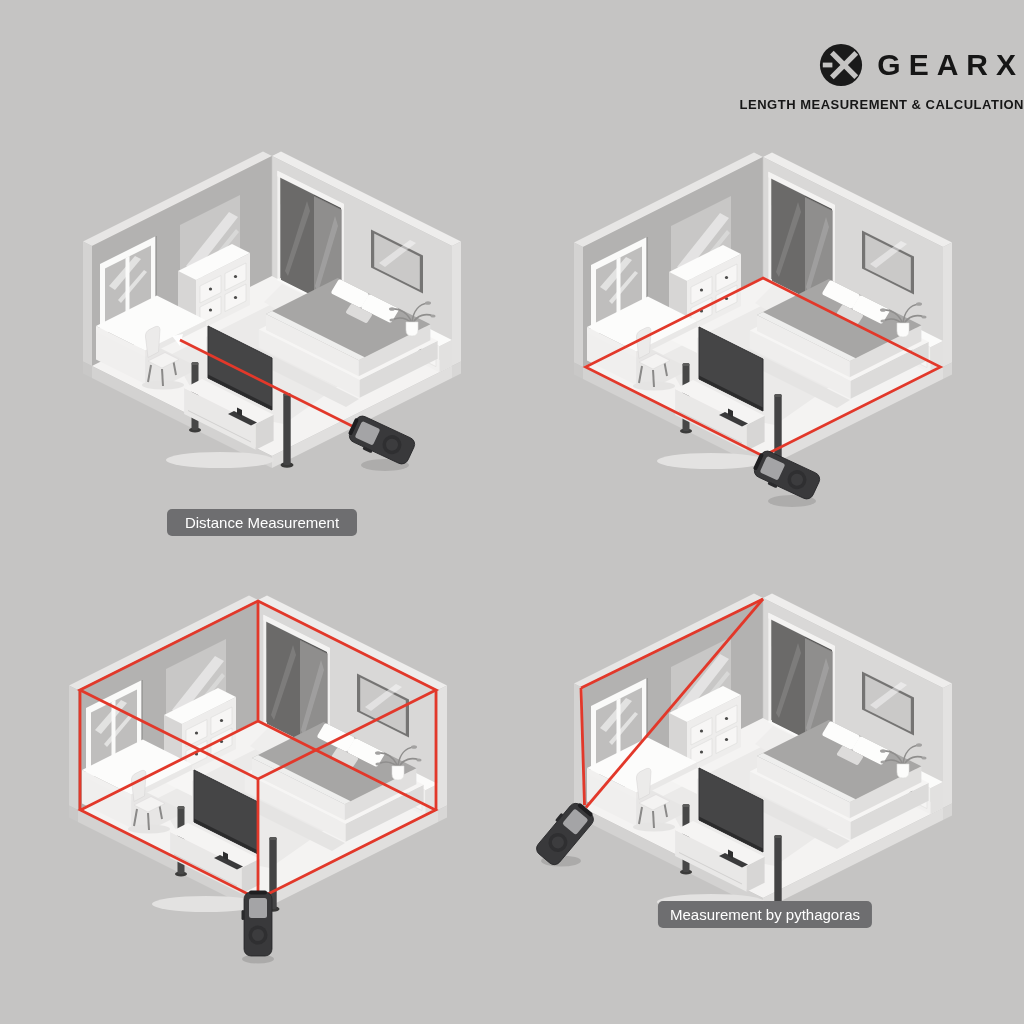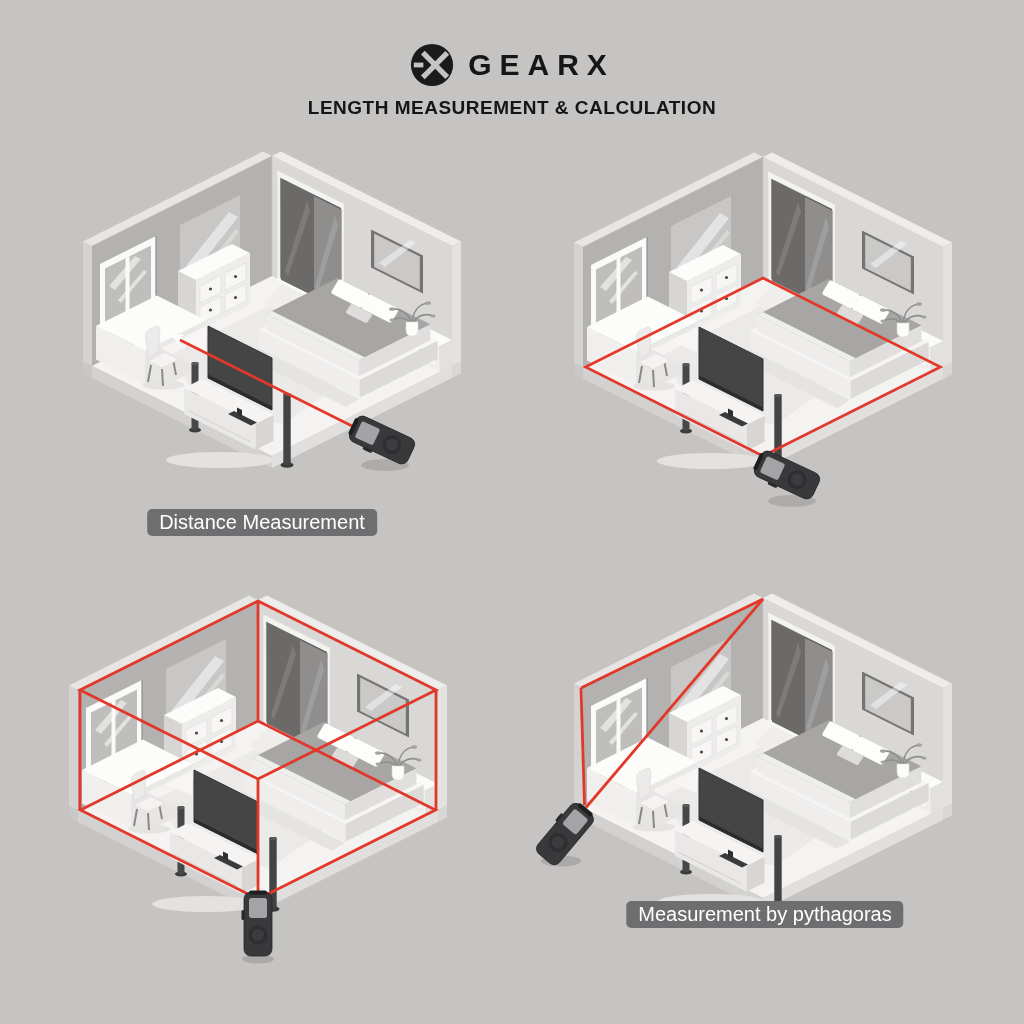"GEARX" .header { align-items: center -> flex-end }
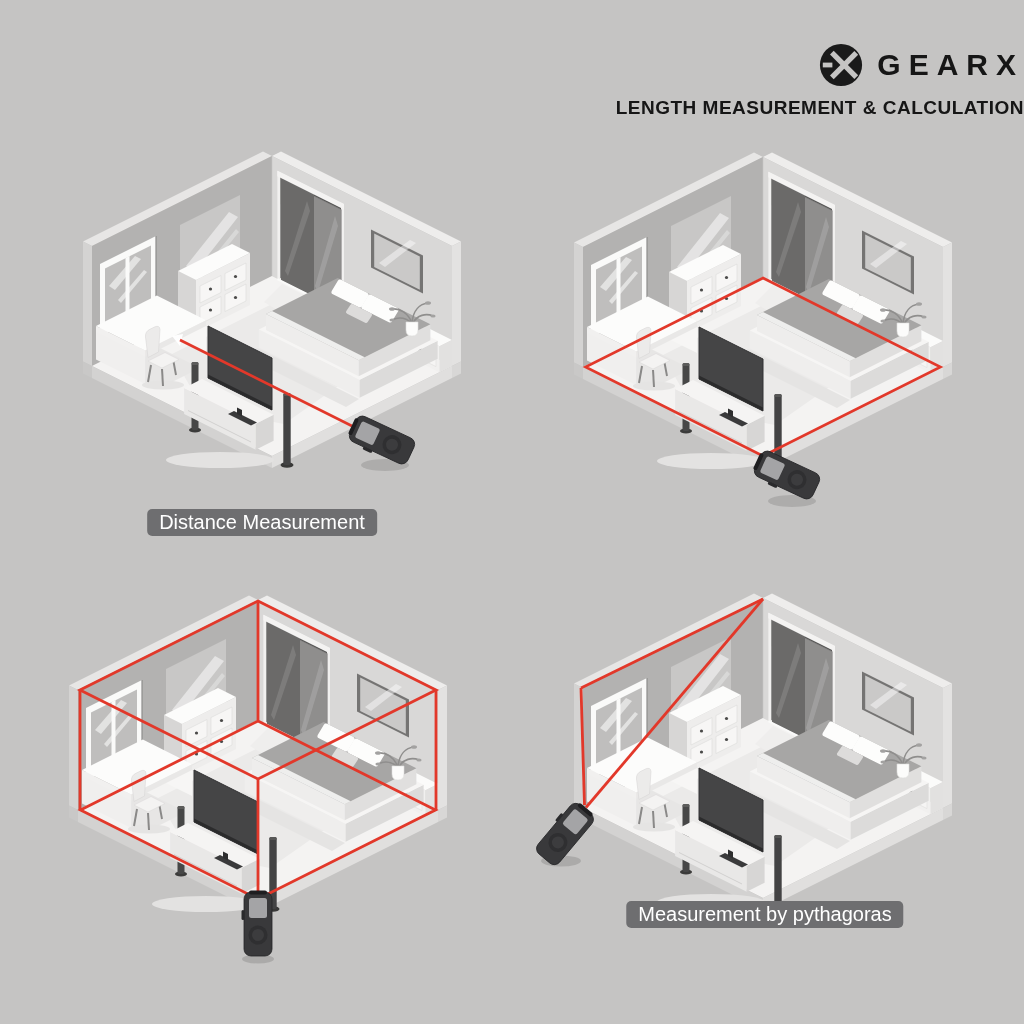"LENGTH MEASUREMENT & CALCULATION" .subtitle { font-size: 19px -> 13px }
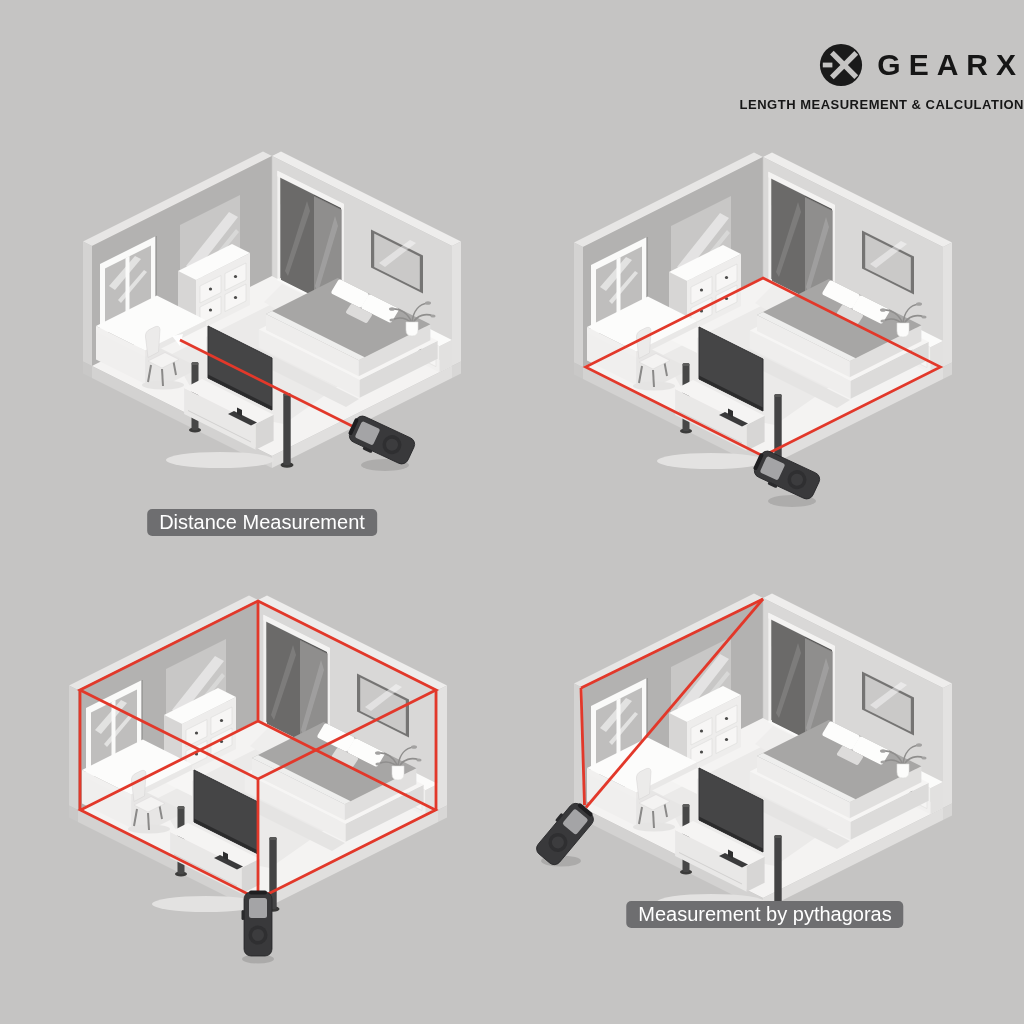"Distance Measurement" .pill { font-size: 20px -> 15px }
